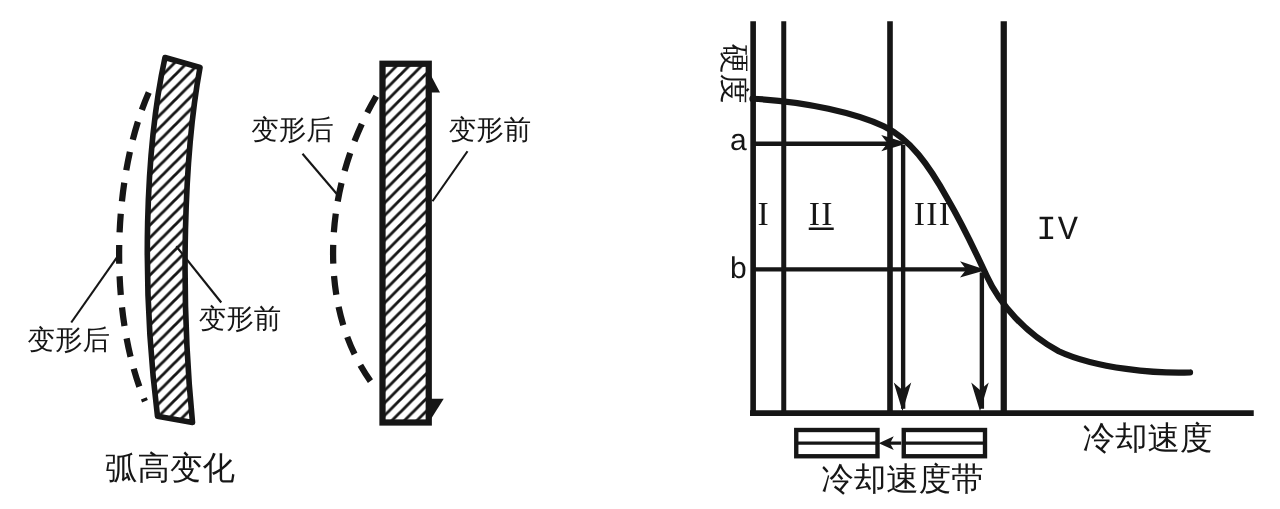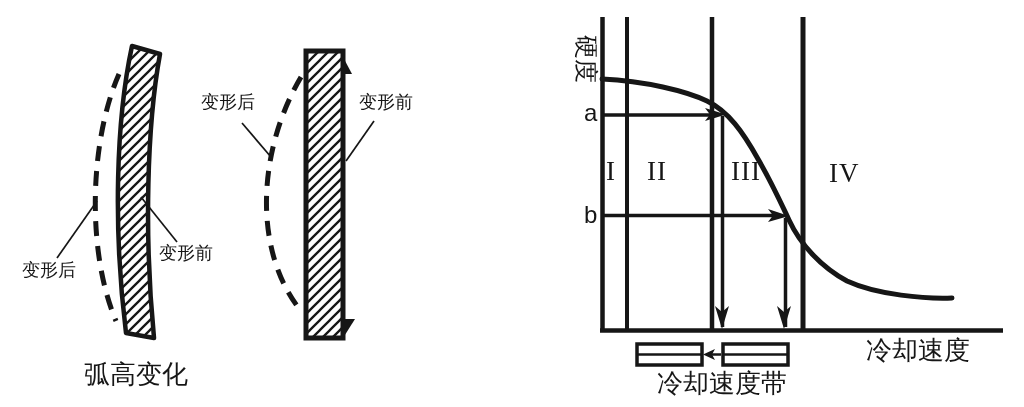"变形后" .cjk22 { font-size: 18px -> 22px }
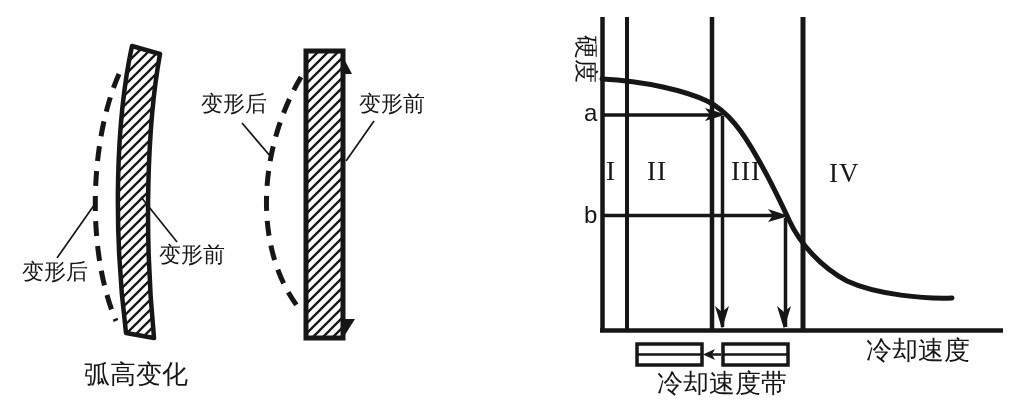"II" div.lbl { text-decoration: none -> underline }
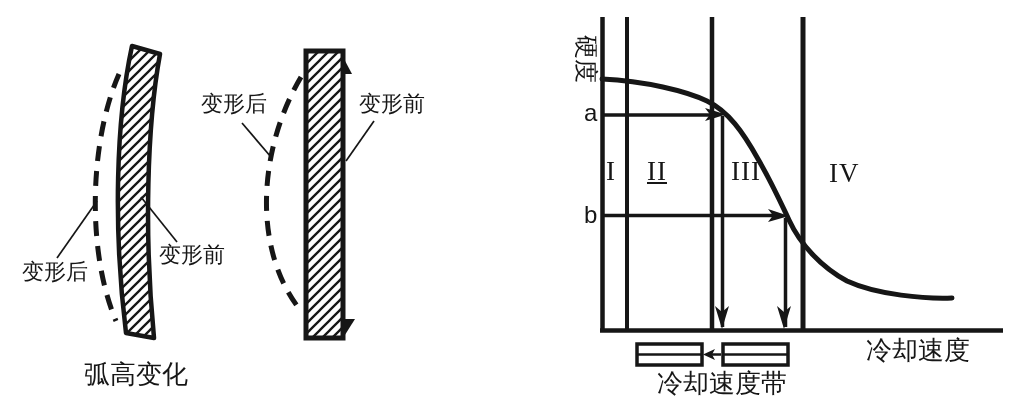"IV" div.lbl { font-family: none -> Liberation Mono, monospace; top: 160px -> 172px }
